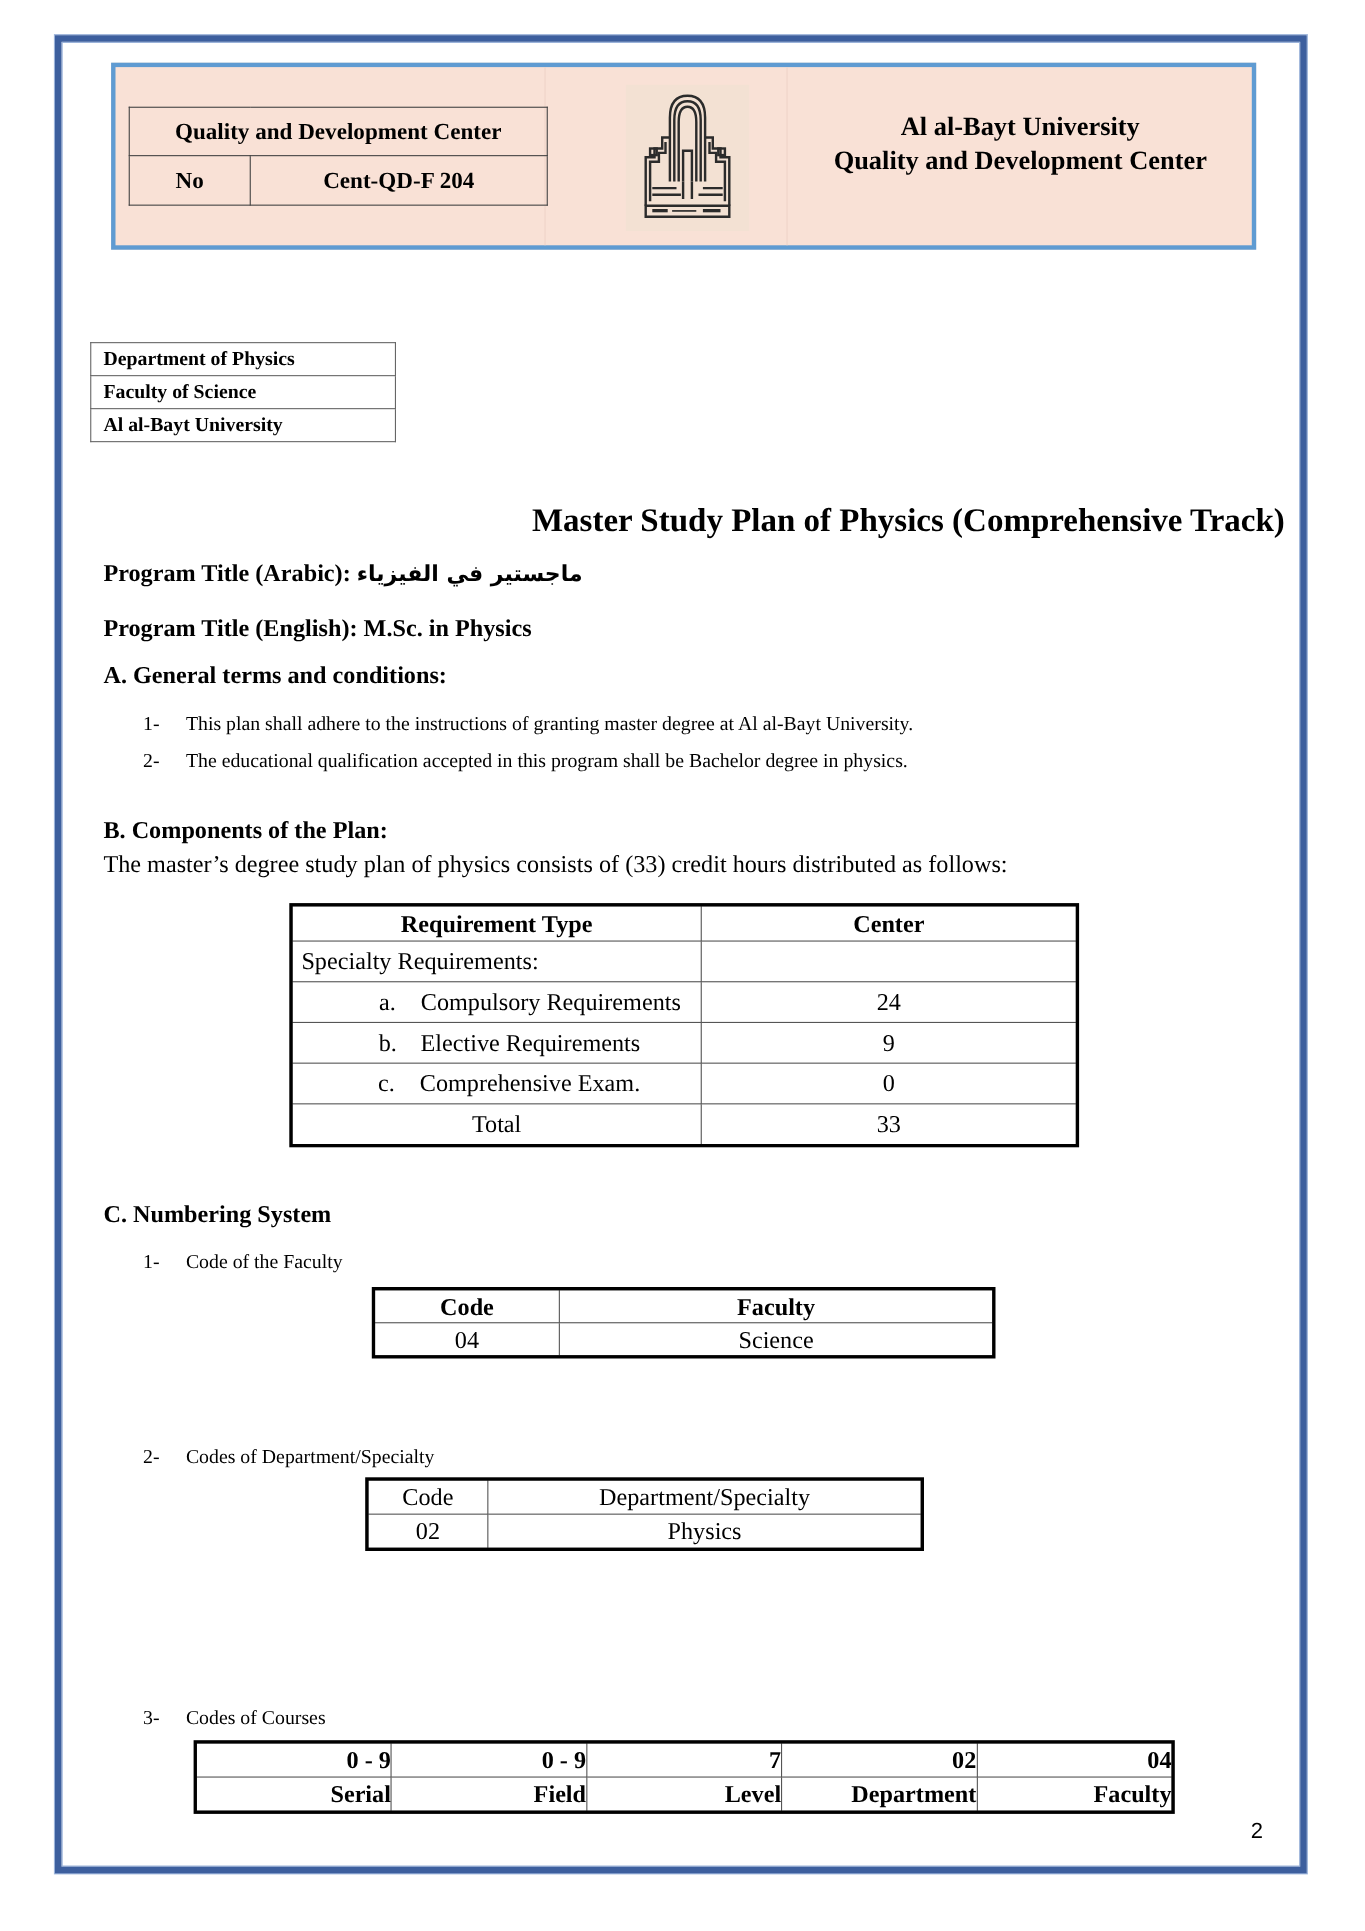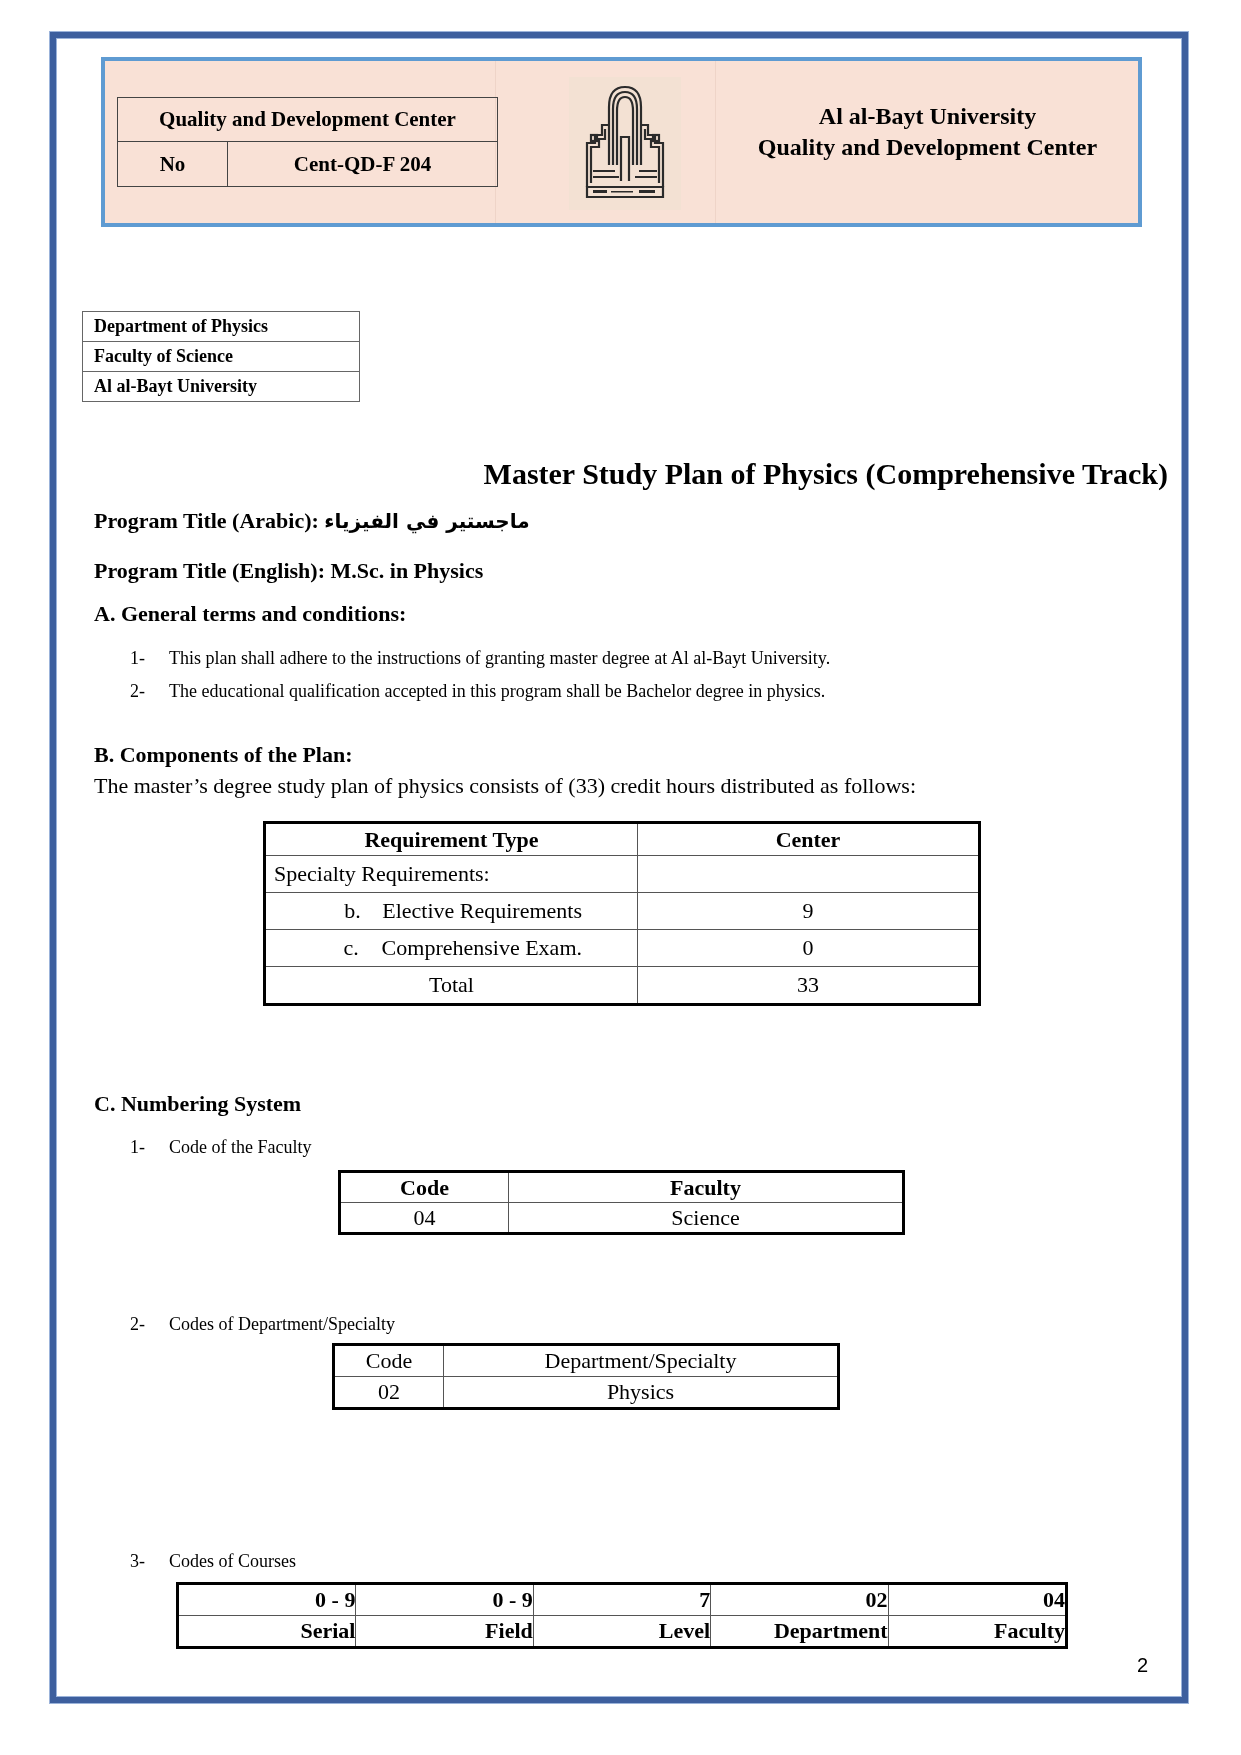"a. Compulsory Requirements" tr { html: none -> <tr> <td><span>a.</span><span>Compulsory Requirements</span></td> <td>24</td> </tr> }
